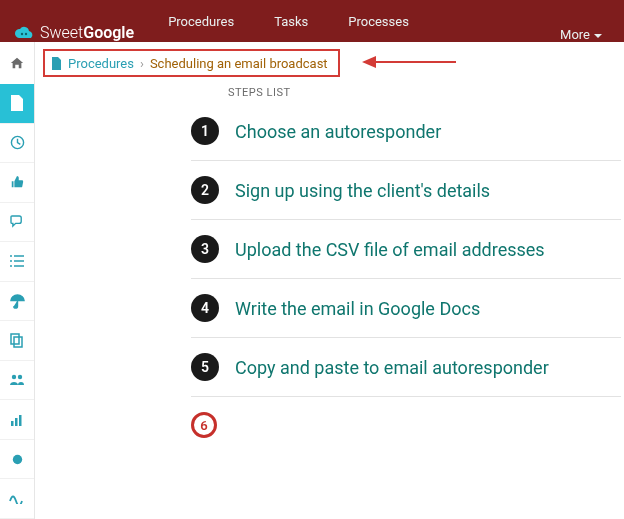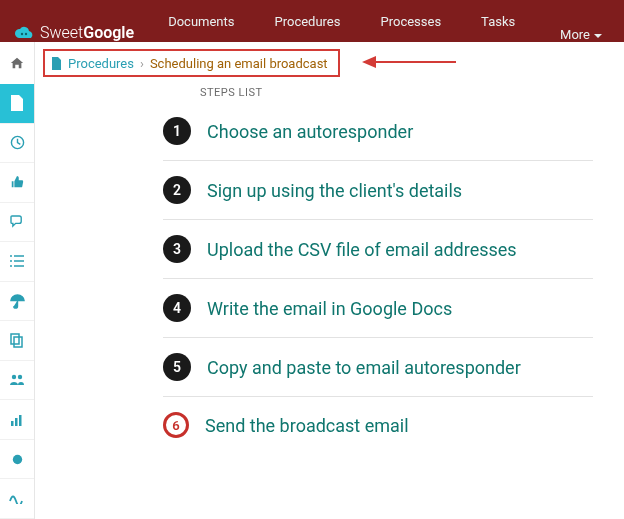"Documents" div.nav-item { html: <div>Documents</div> -> none }
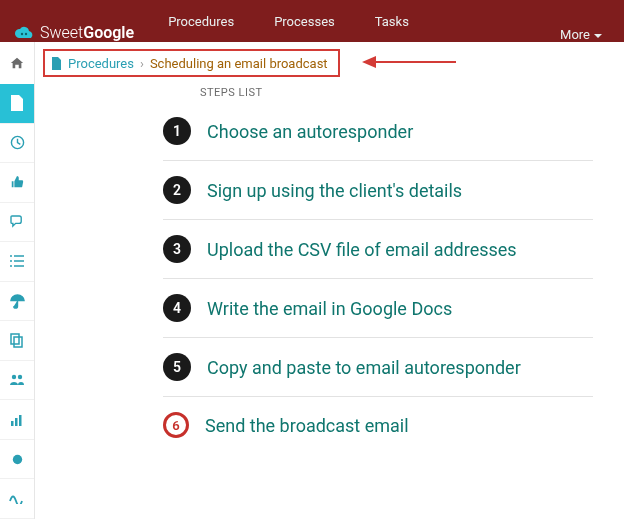"Processes" div.nav-item { order: before "Tasks" -> after "Tasks" }
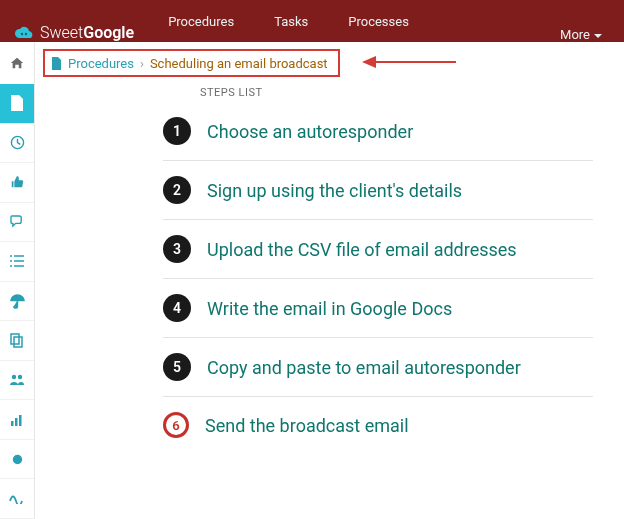"STEPS LIST" .body { gap: none -> 28px }
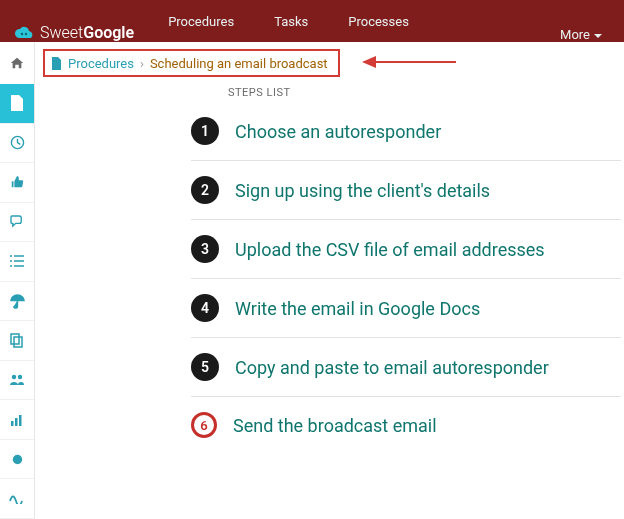"Send the broadcast email" div.step-title { html: <div>Send the broadcast email</div> -> none }
